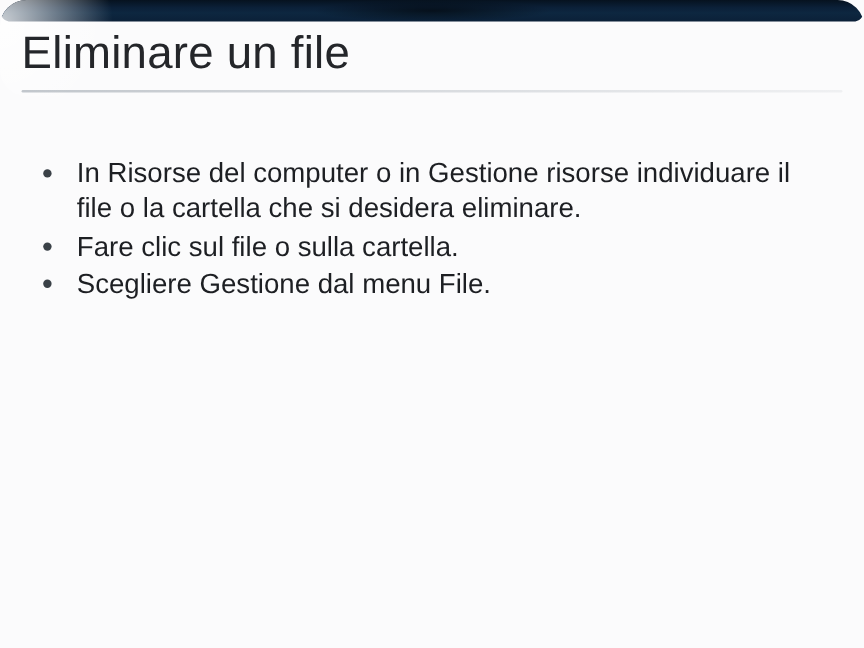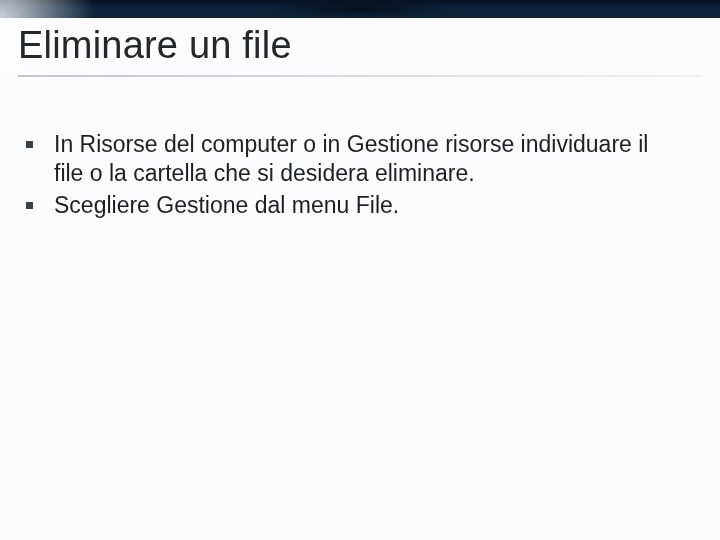"Eliminare un file" * { border-radius: none -> 22px }
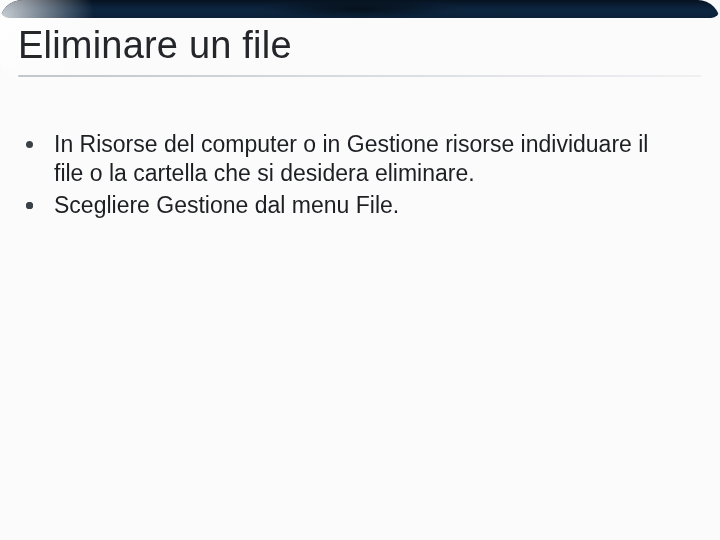"In Risorse del computer o" .body-area { left: 12px -> 22px }
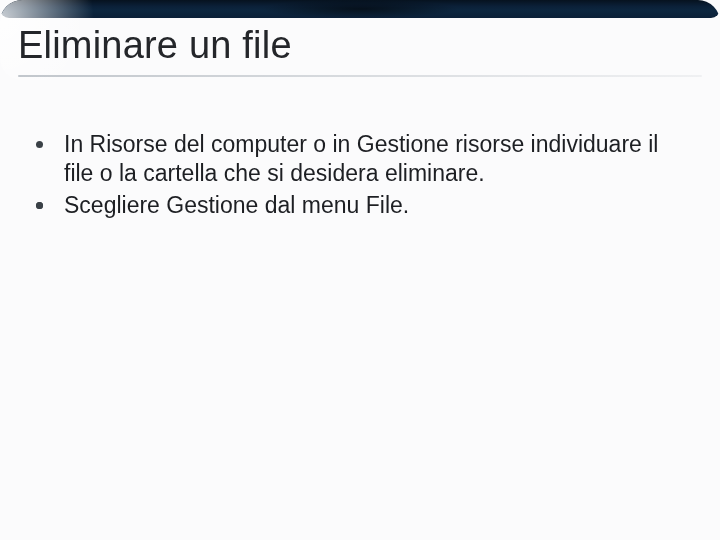"Fare clic sul file o" span { html: none -> <span>Fare clic sul file o sulla cartella.</span> }
